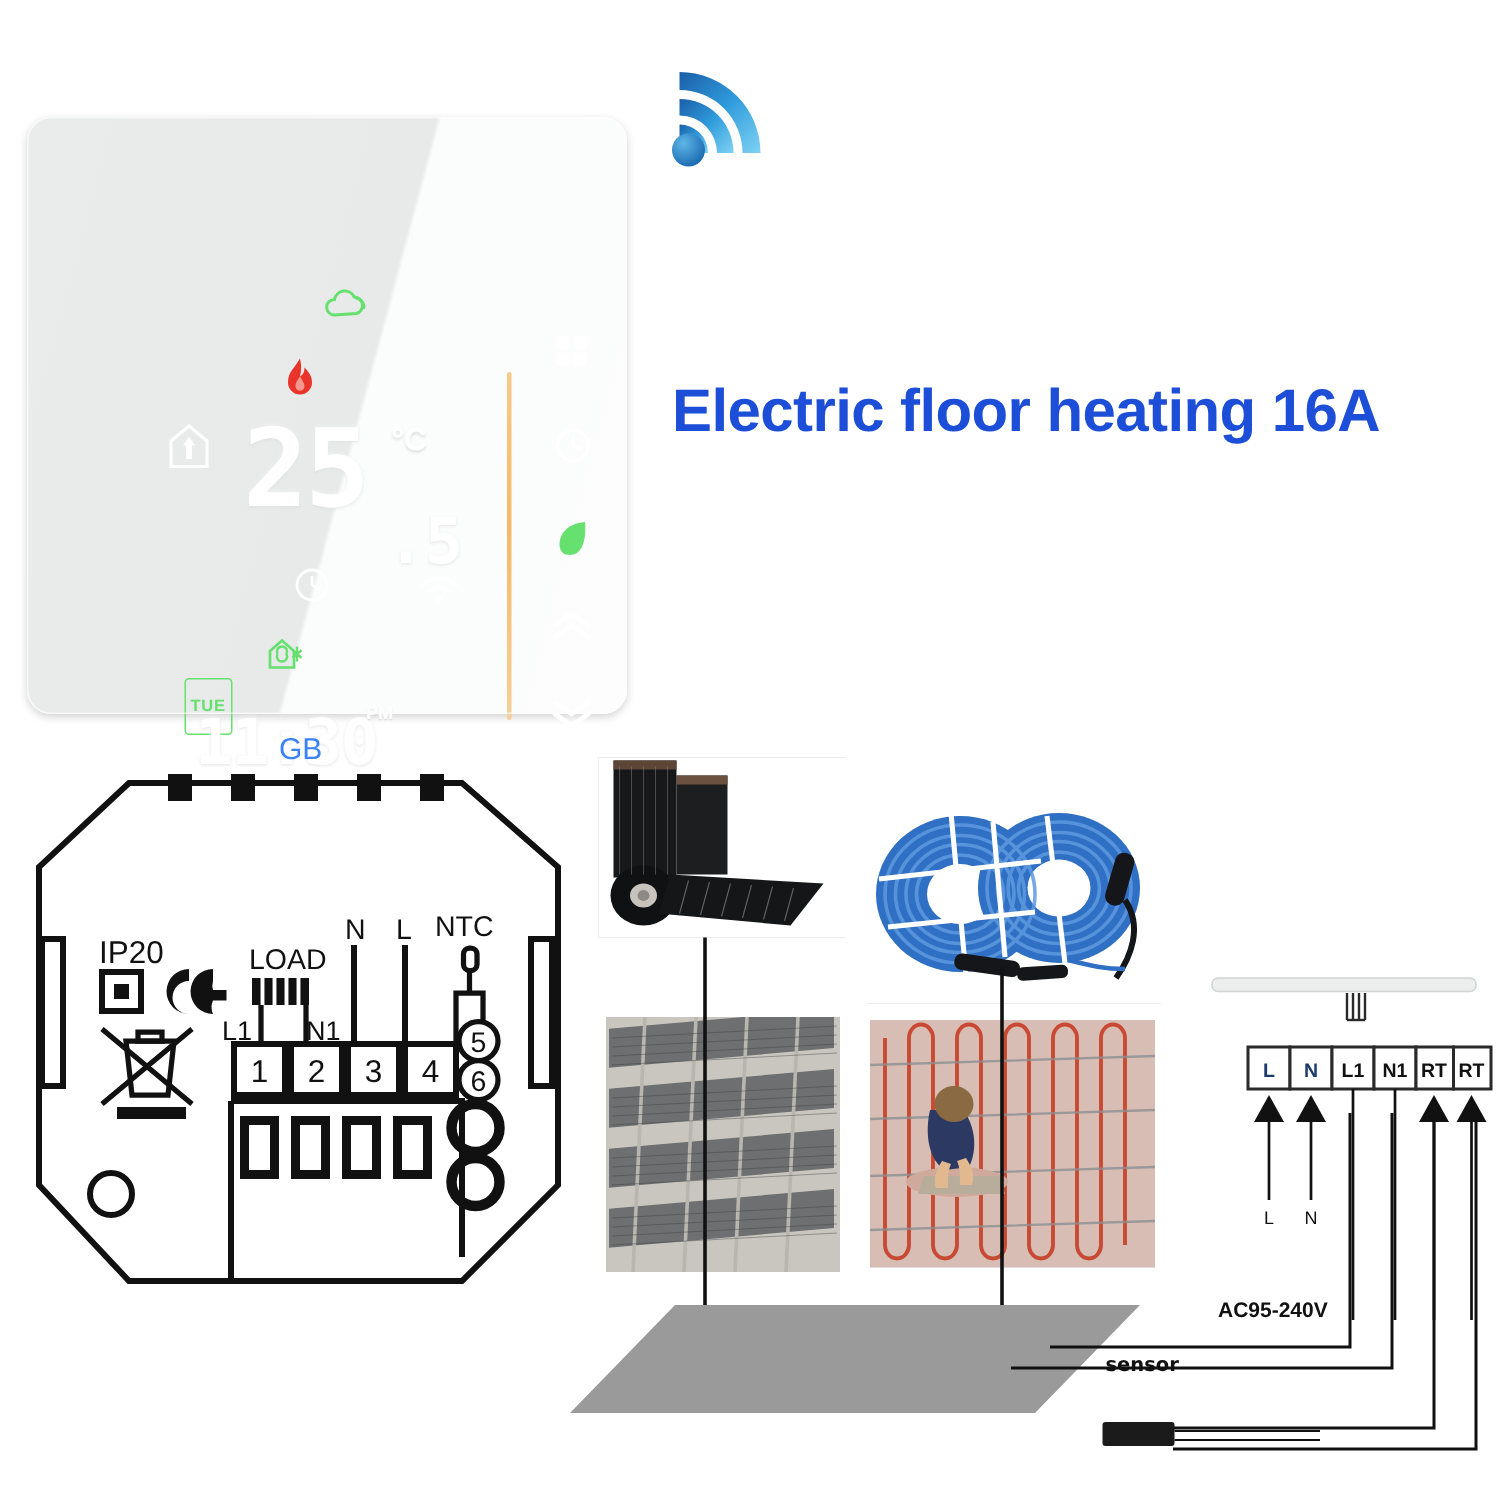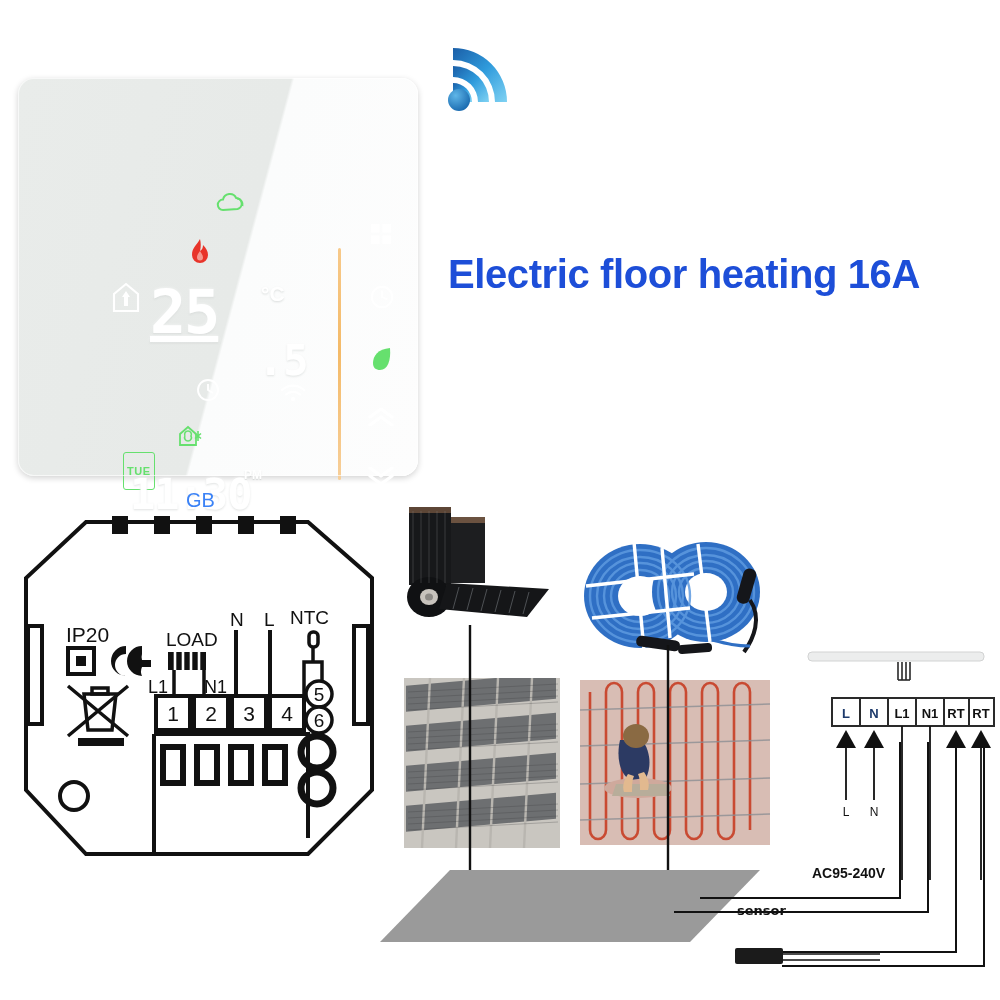"25" #temp-main { font-size: 60px -> 72px; left: 132px -> 144px; text-decoration: underline -> none }
